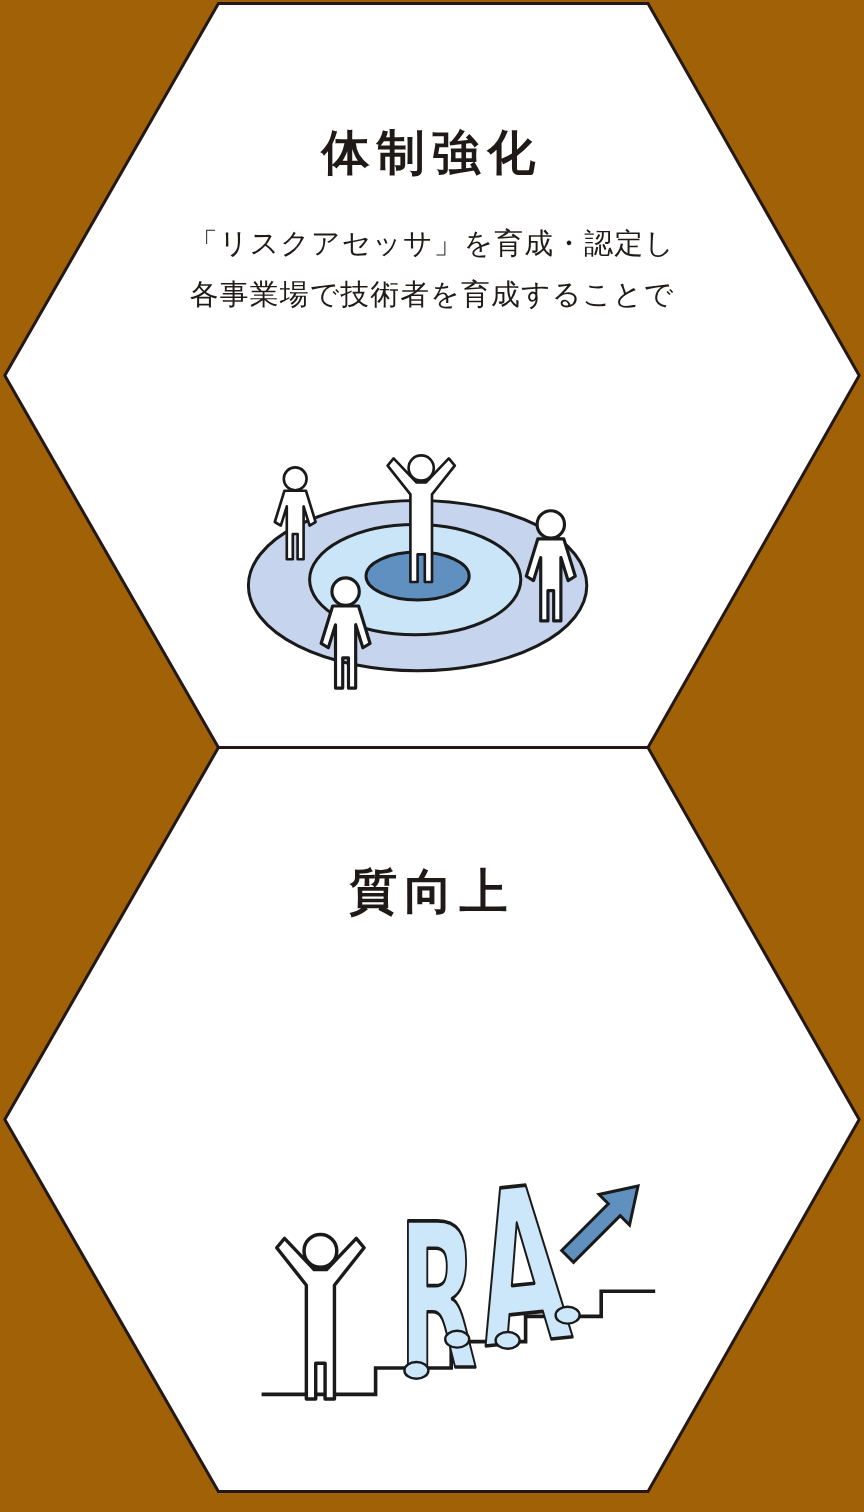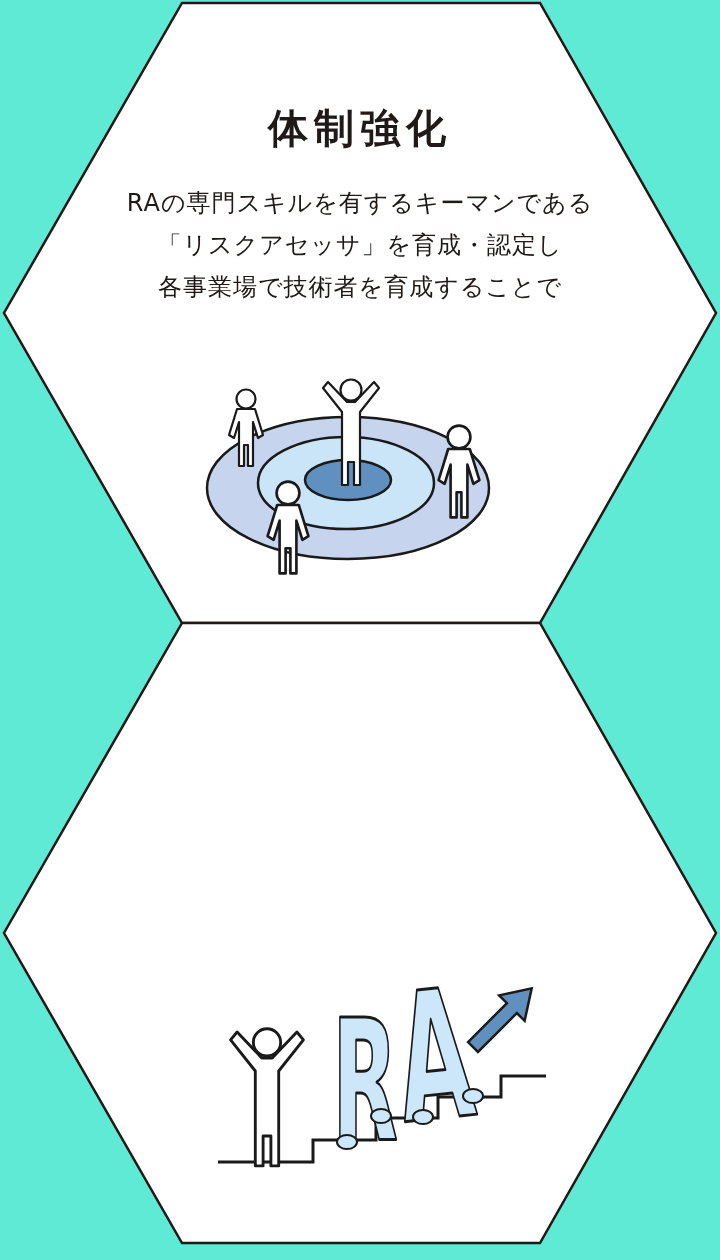"体制強化" .stage { background: #5eead4 -> #a16207 }
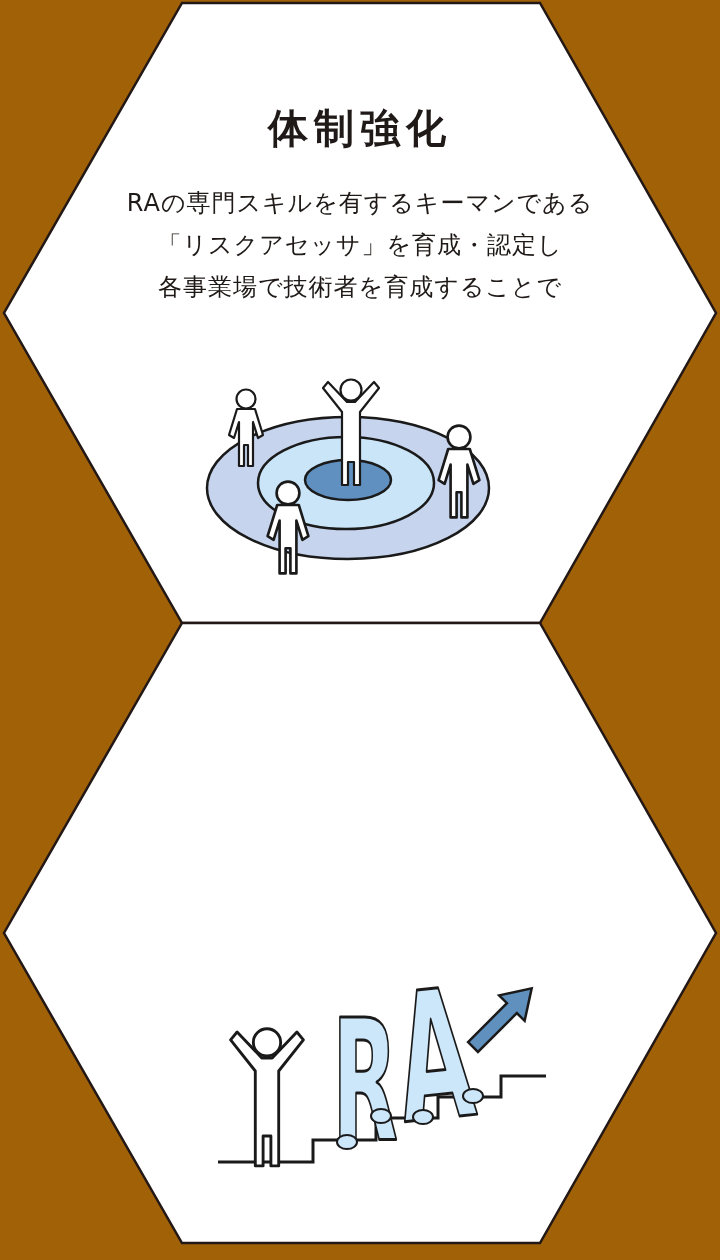"RAの専門スキルを有するキーマンである" div { html: <div>RAの専門スキルを有するキーマンである</div> -> none }
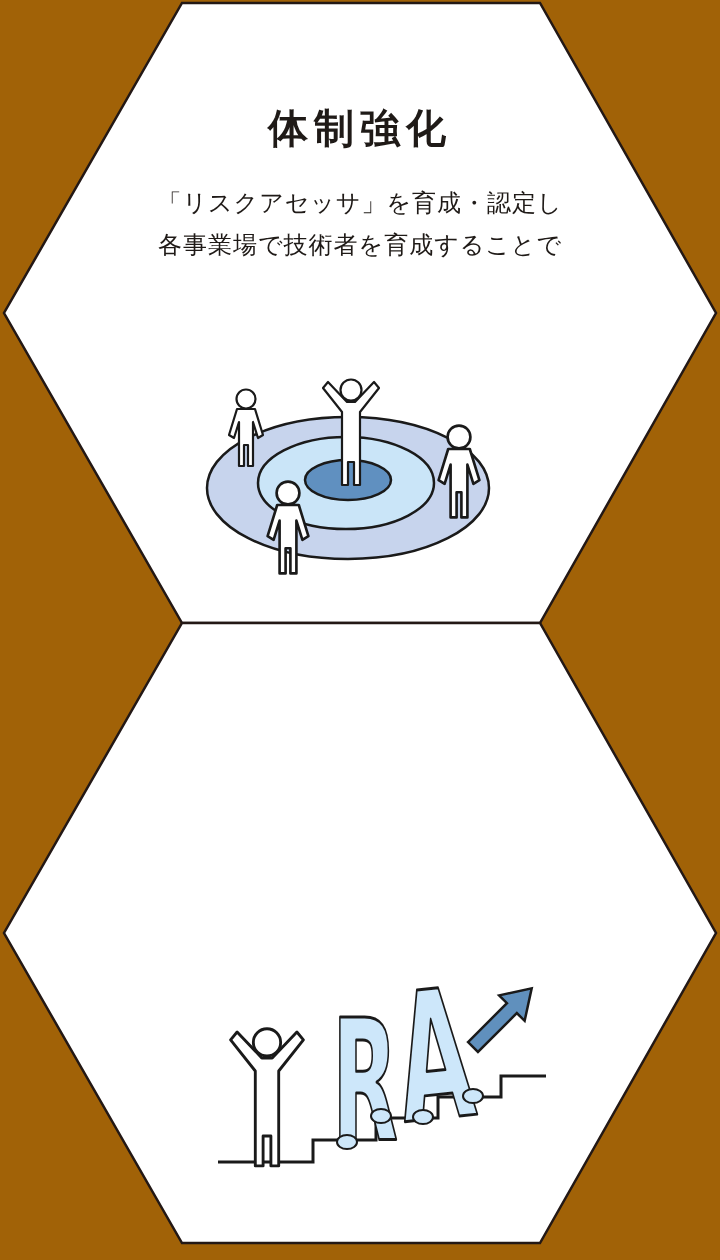"質向上" h2.abs { html: none -> <h2>質向上</h2> }
